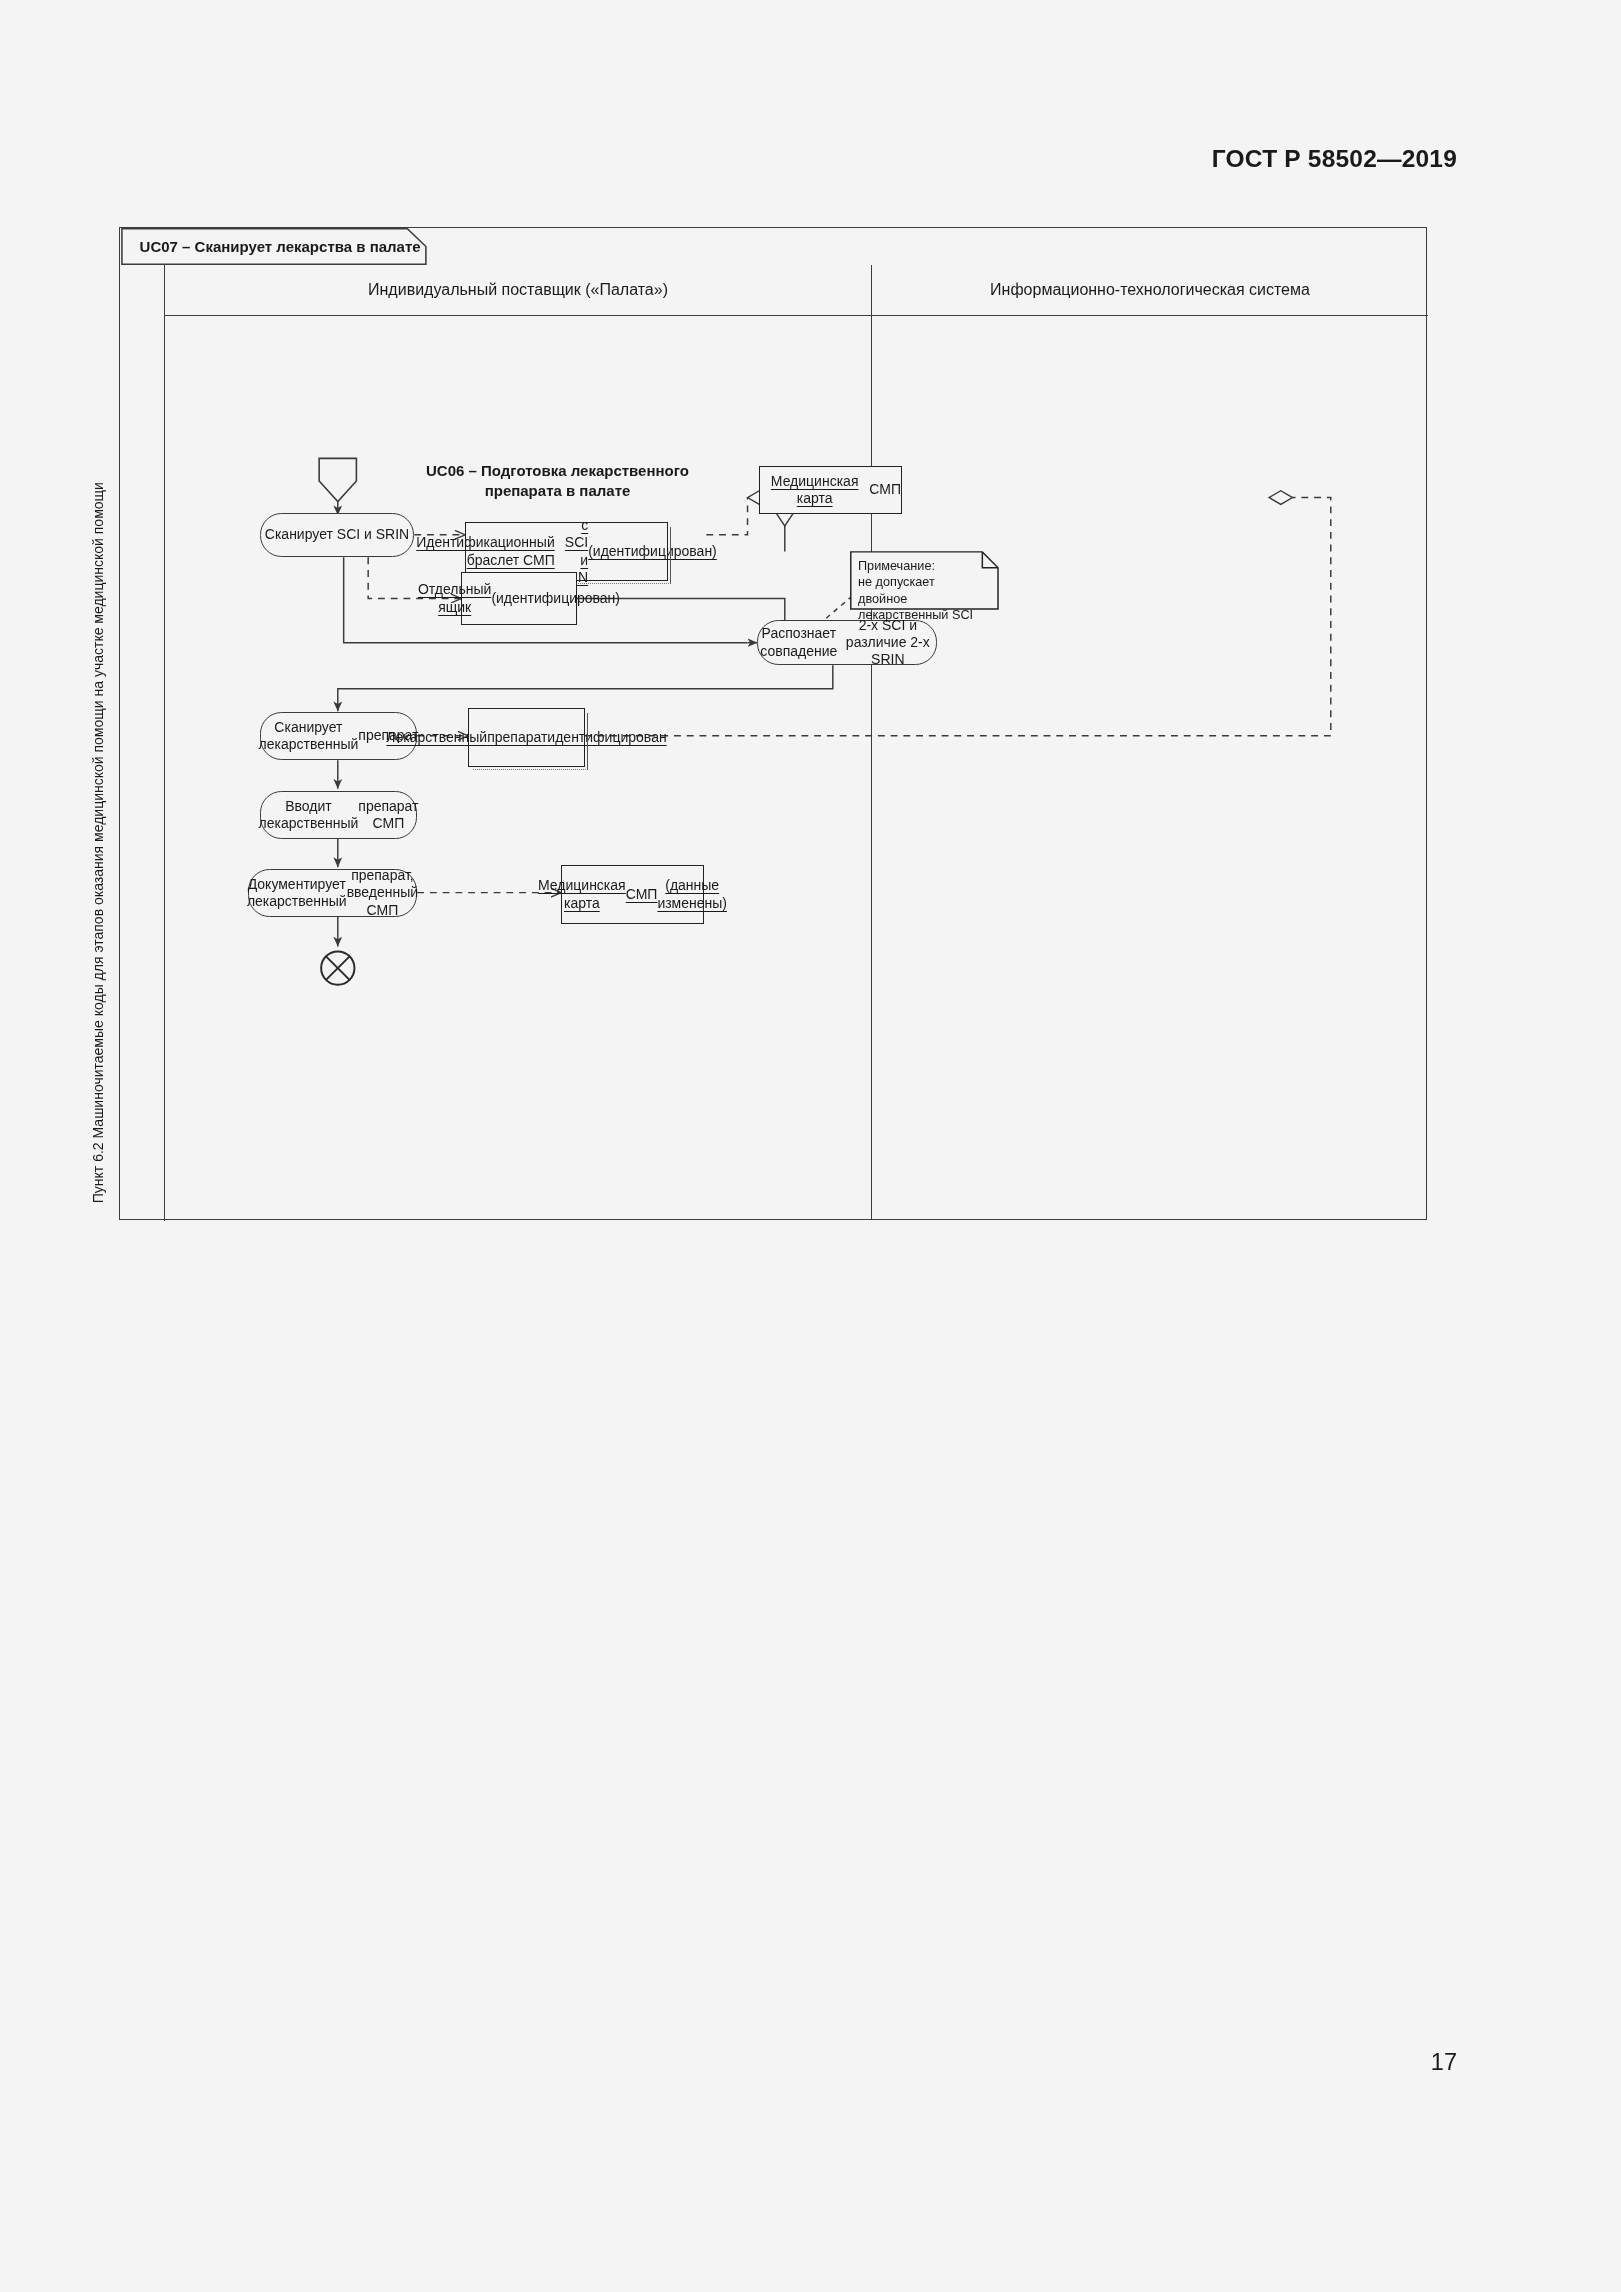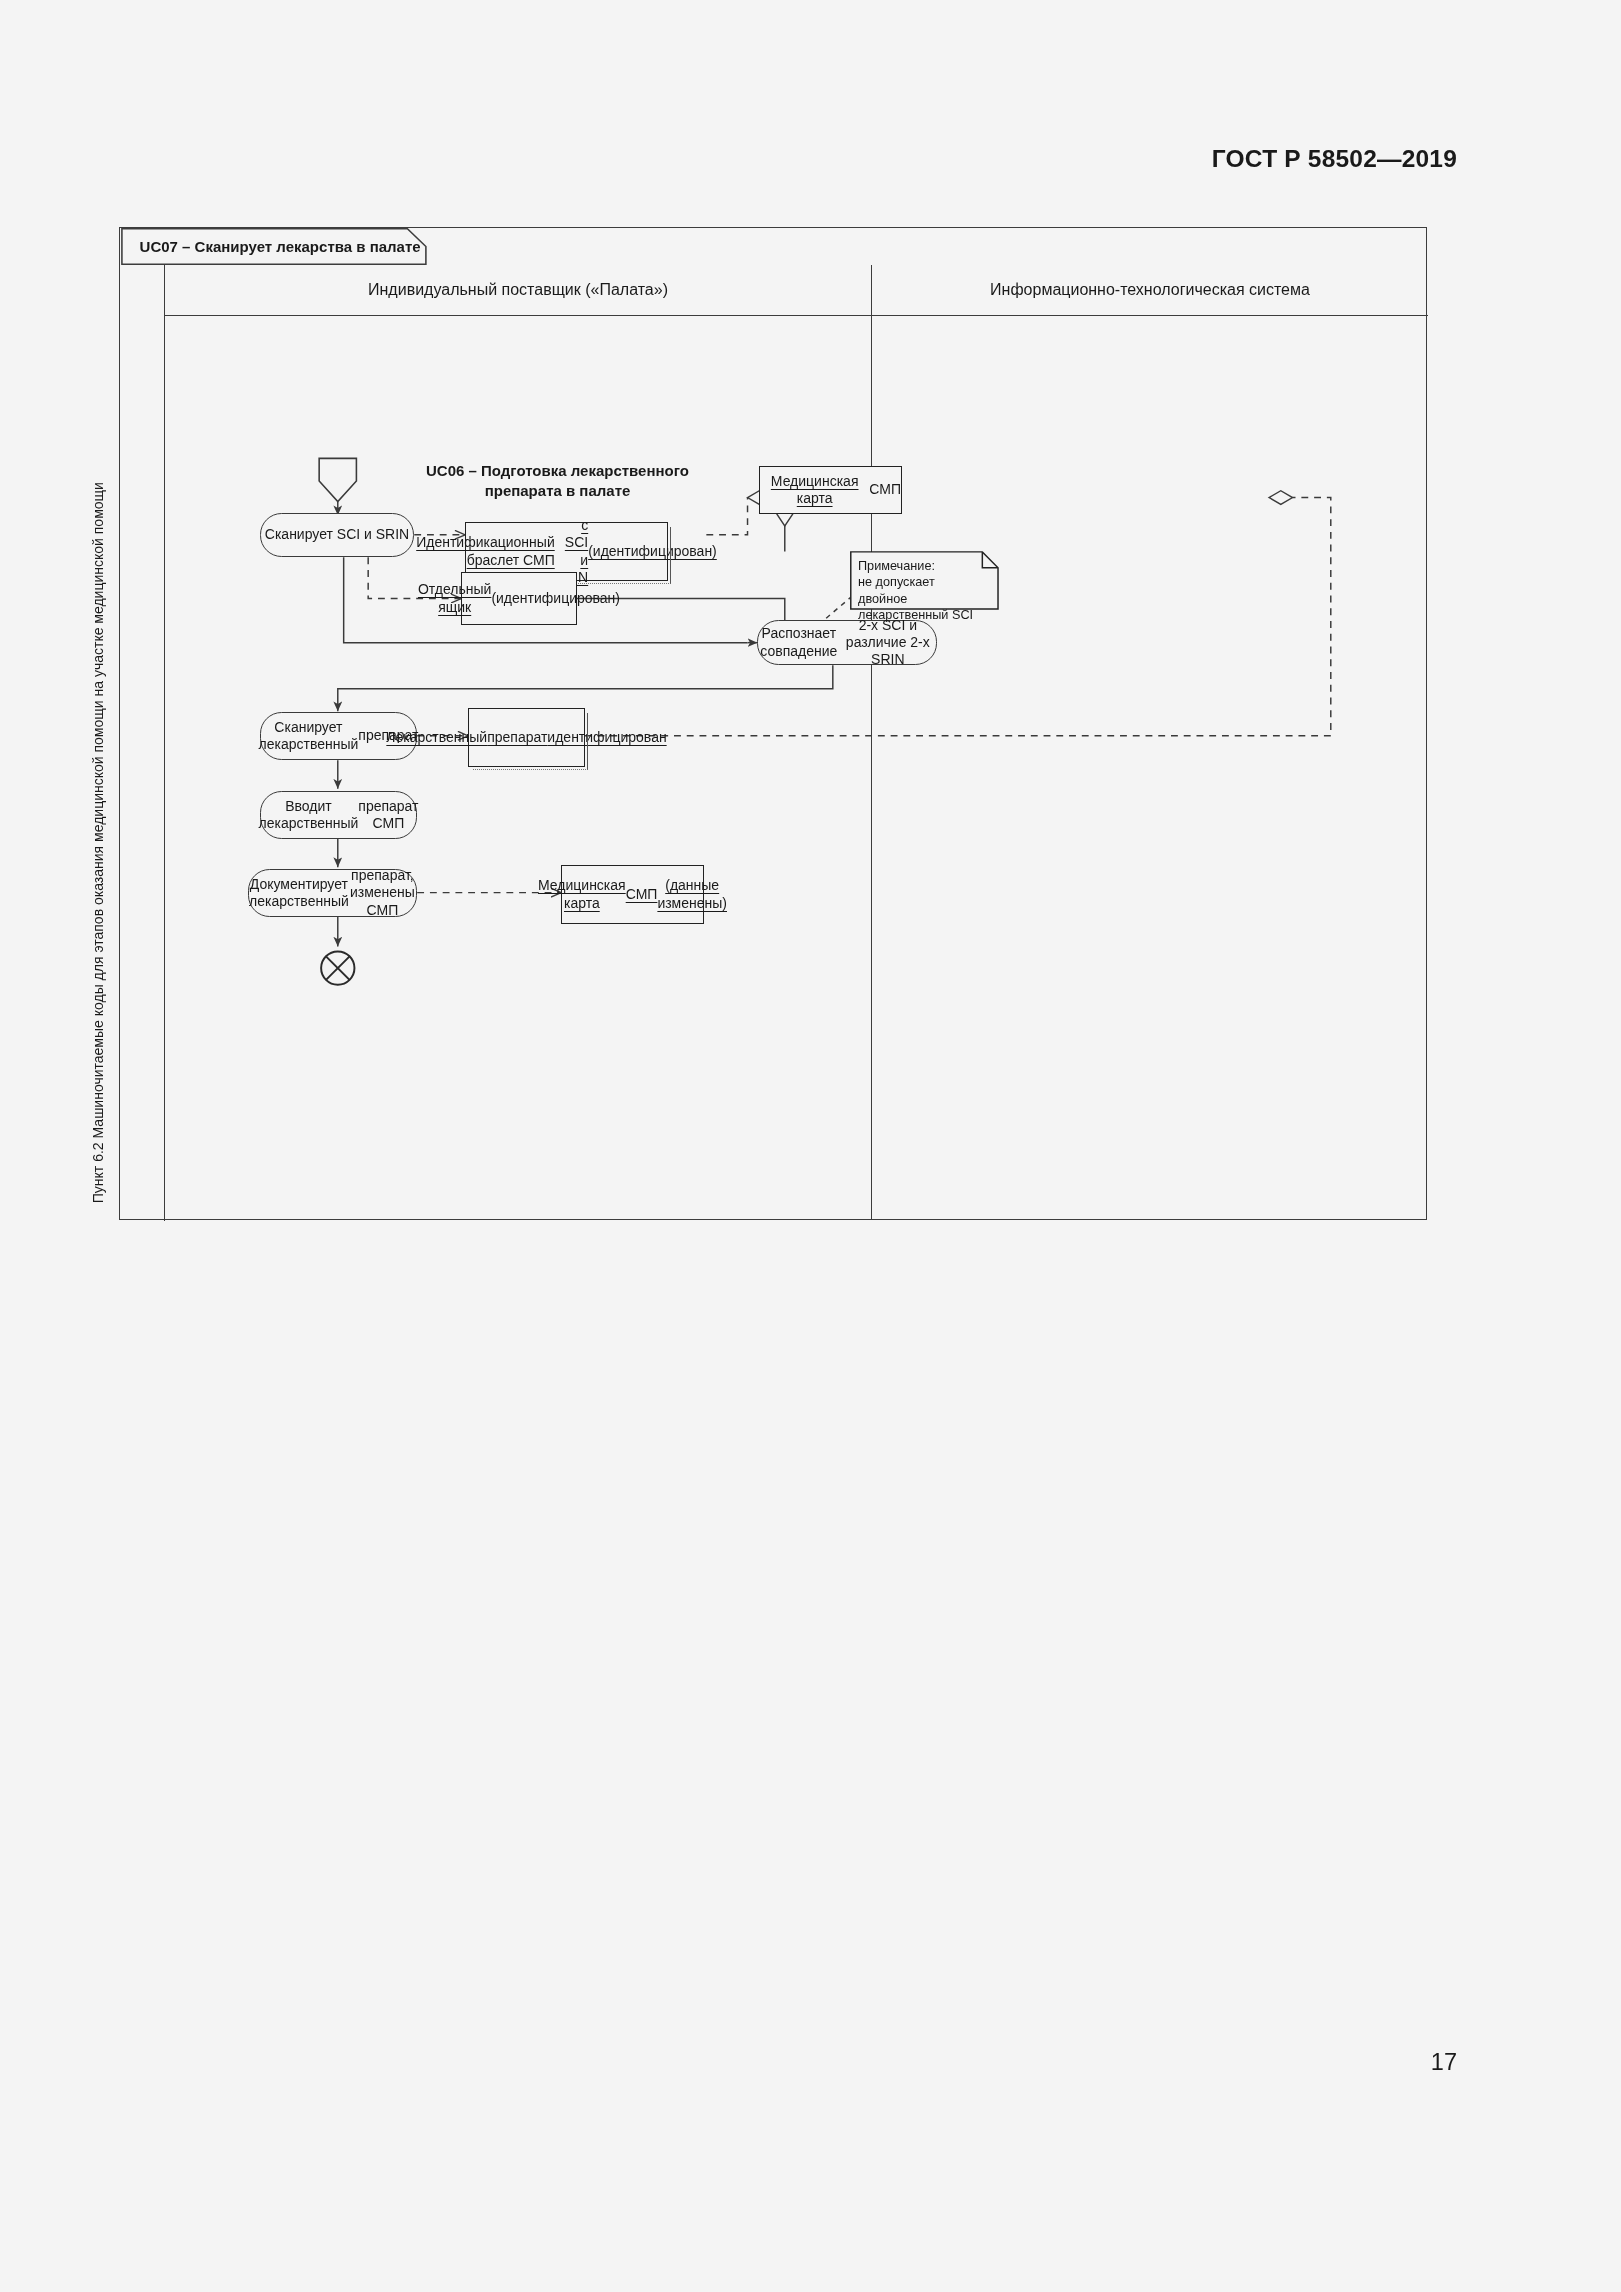"препарат, изменены СМП" span { text: изменены -> введенный }
